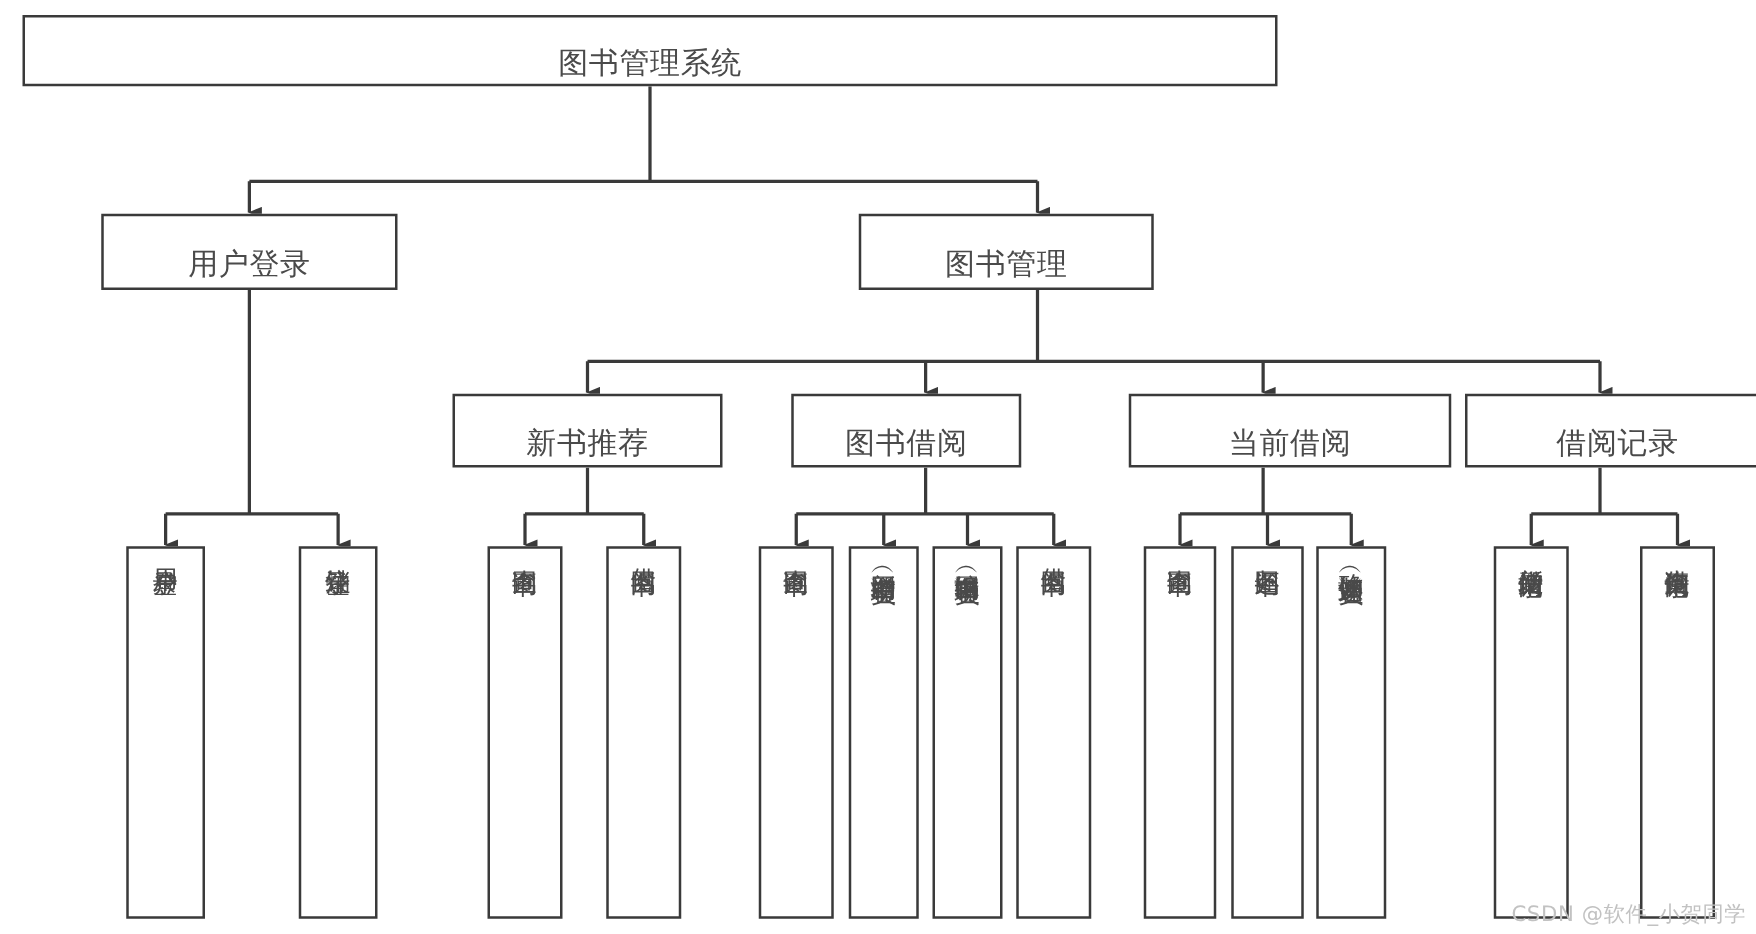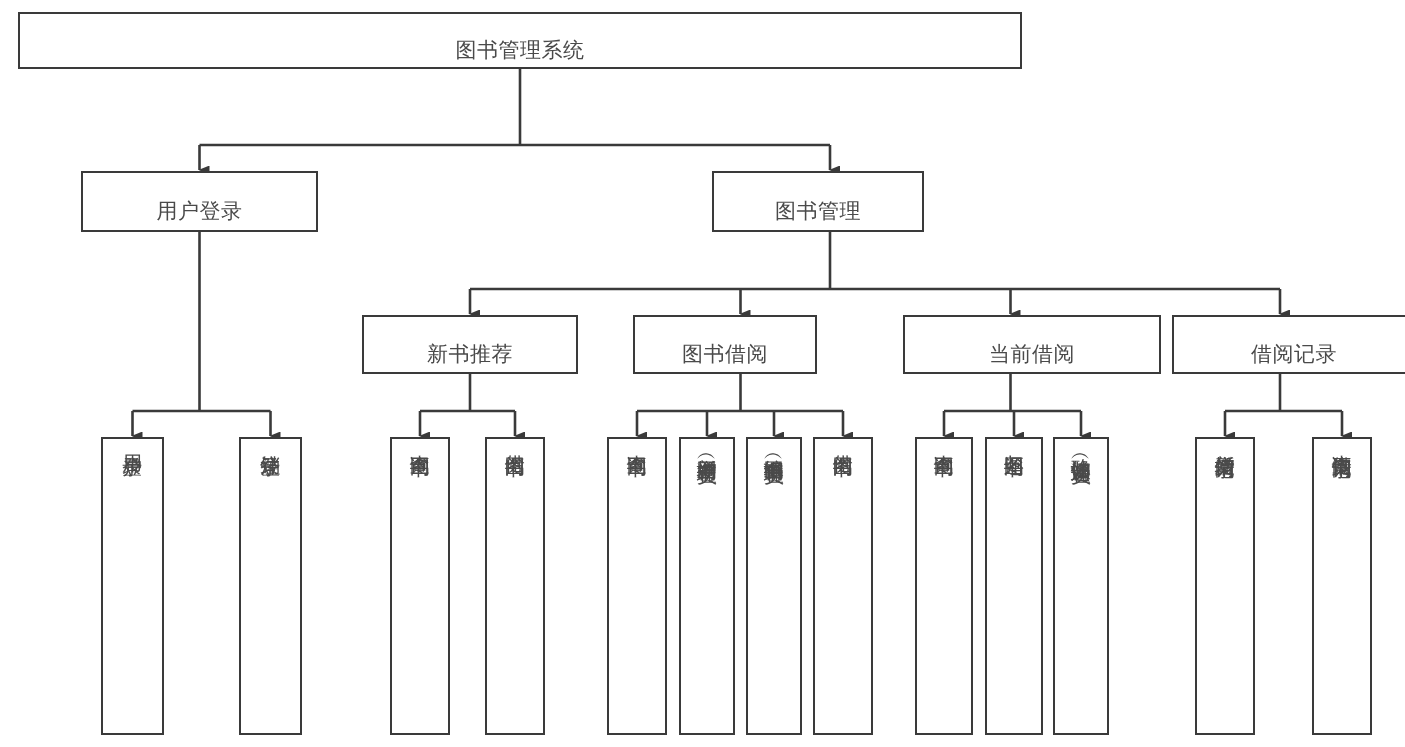"图书管理系统" .node.horizontal .node-label { font-size: 21px -> 24px }
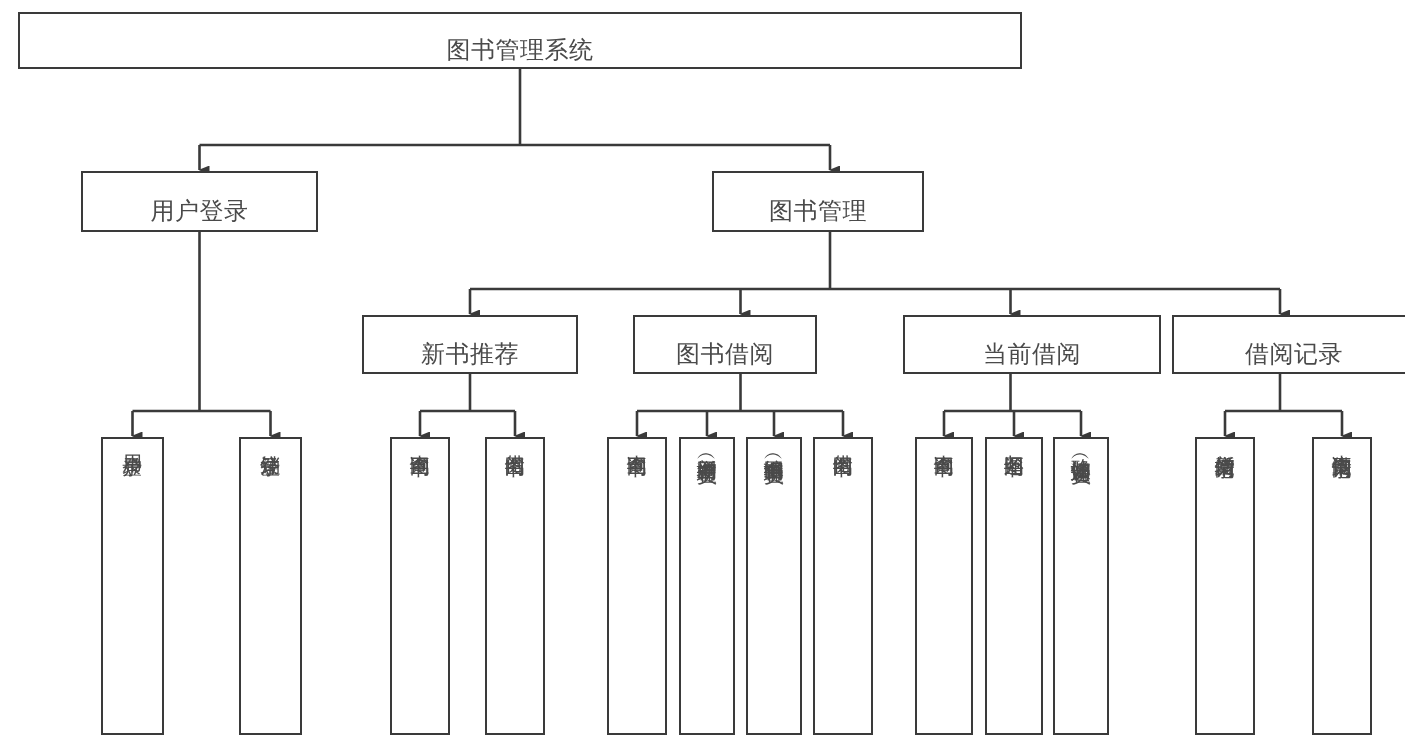"图书管理" div.node { left: 712px -> 687px; width: 212px -> 236px }
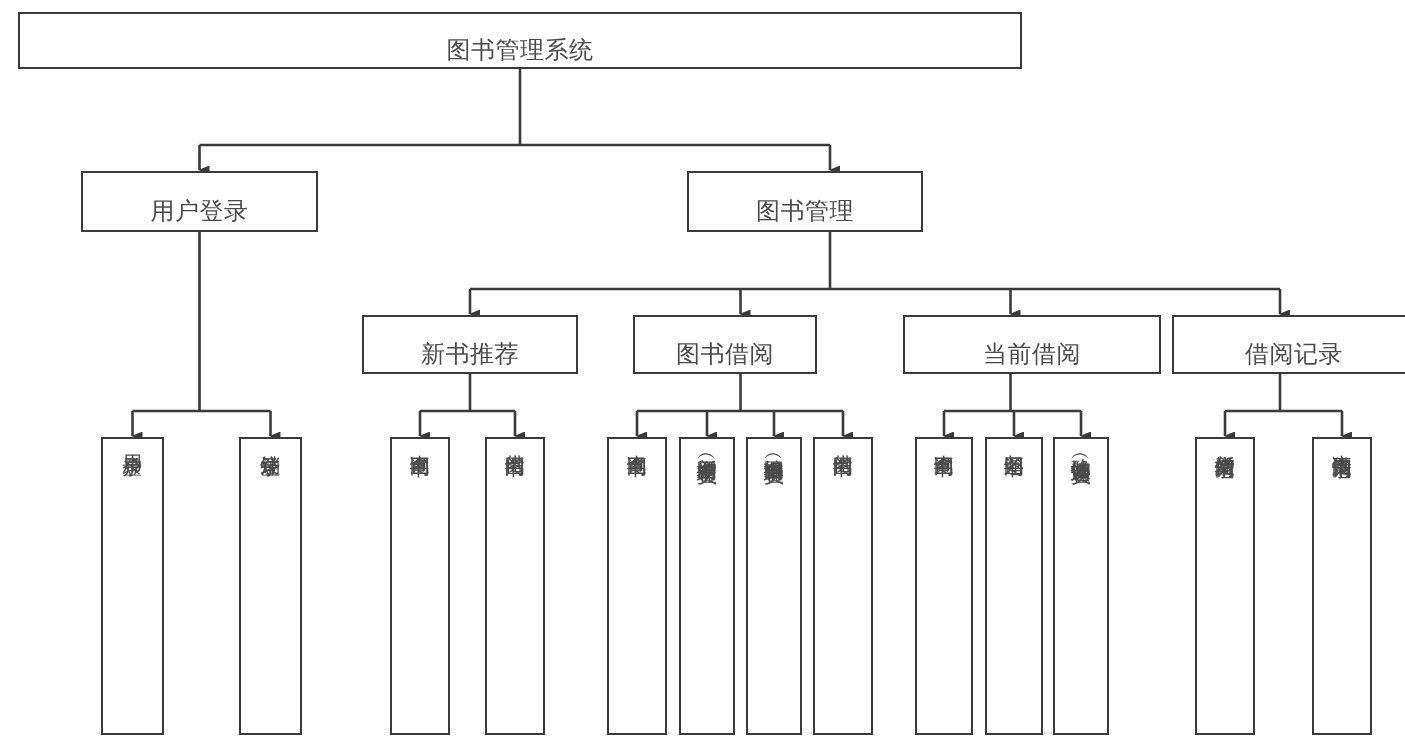"CSDN @软件_小贺同学" div { html: none -> <div>CSDN @软件_小贺同学</div> }
